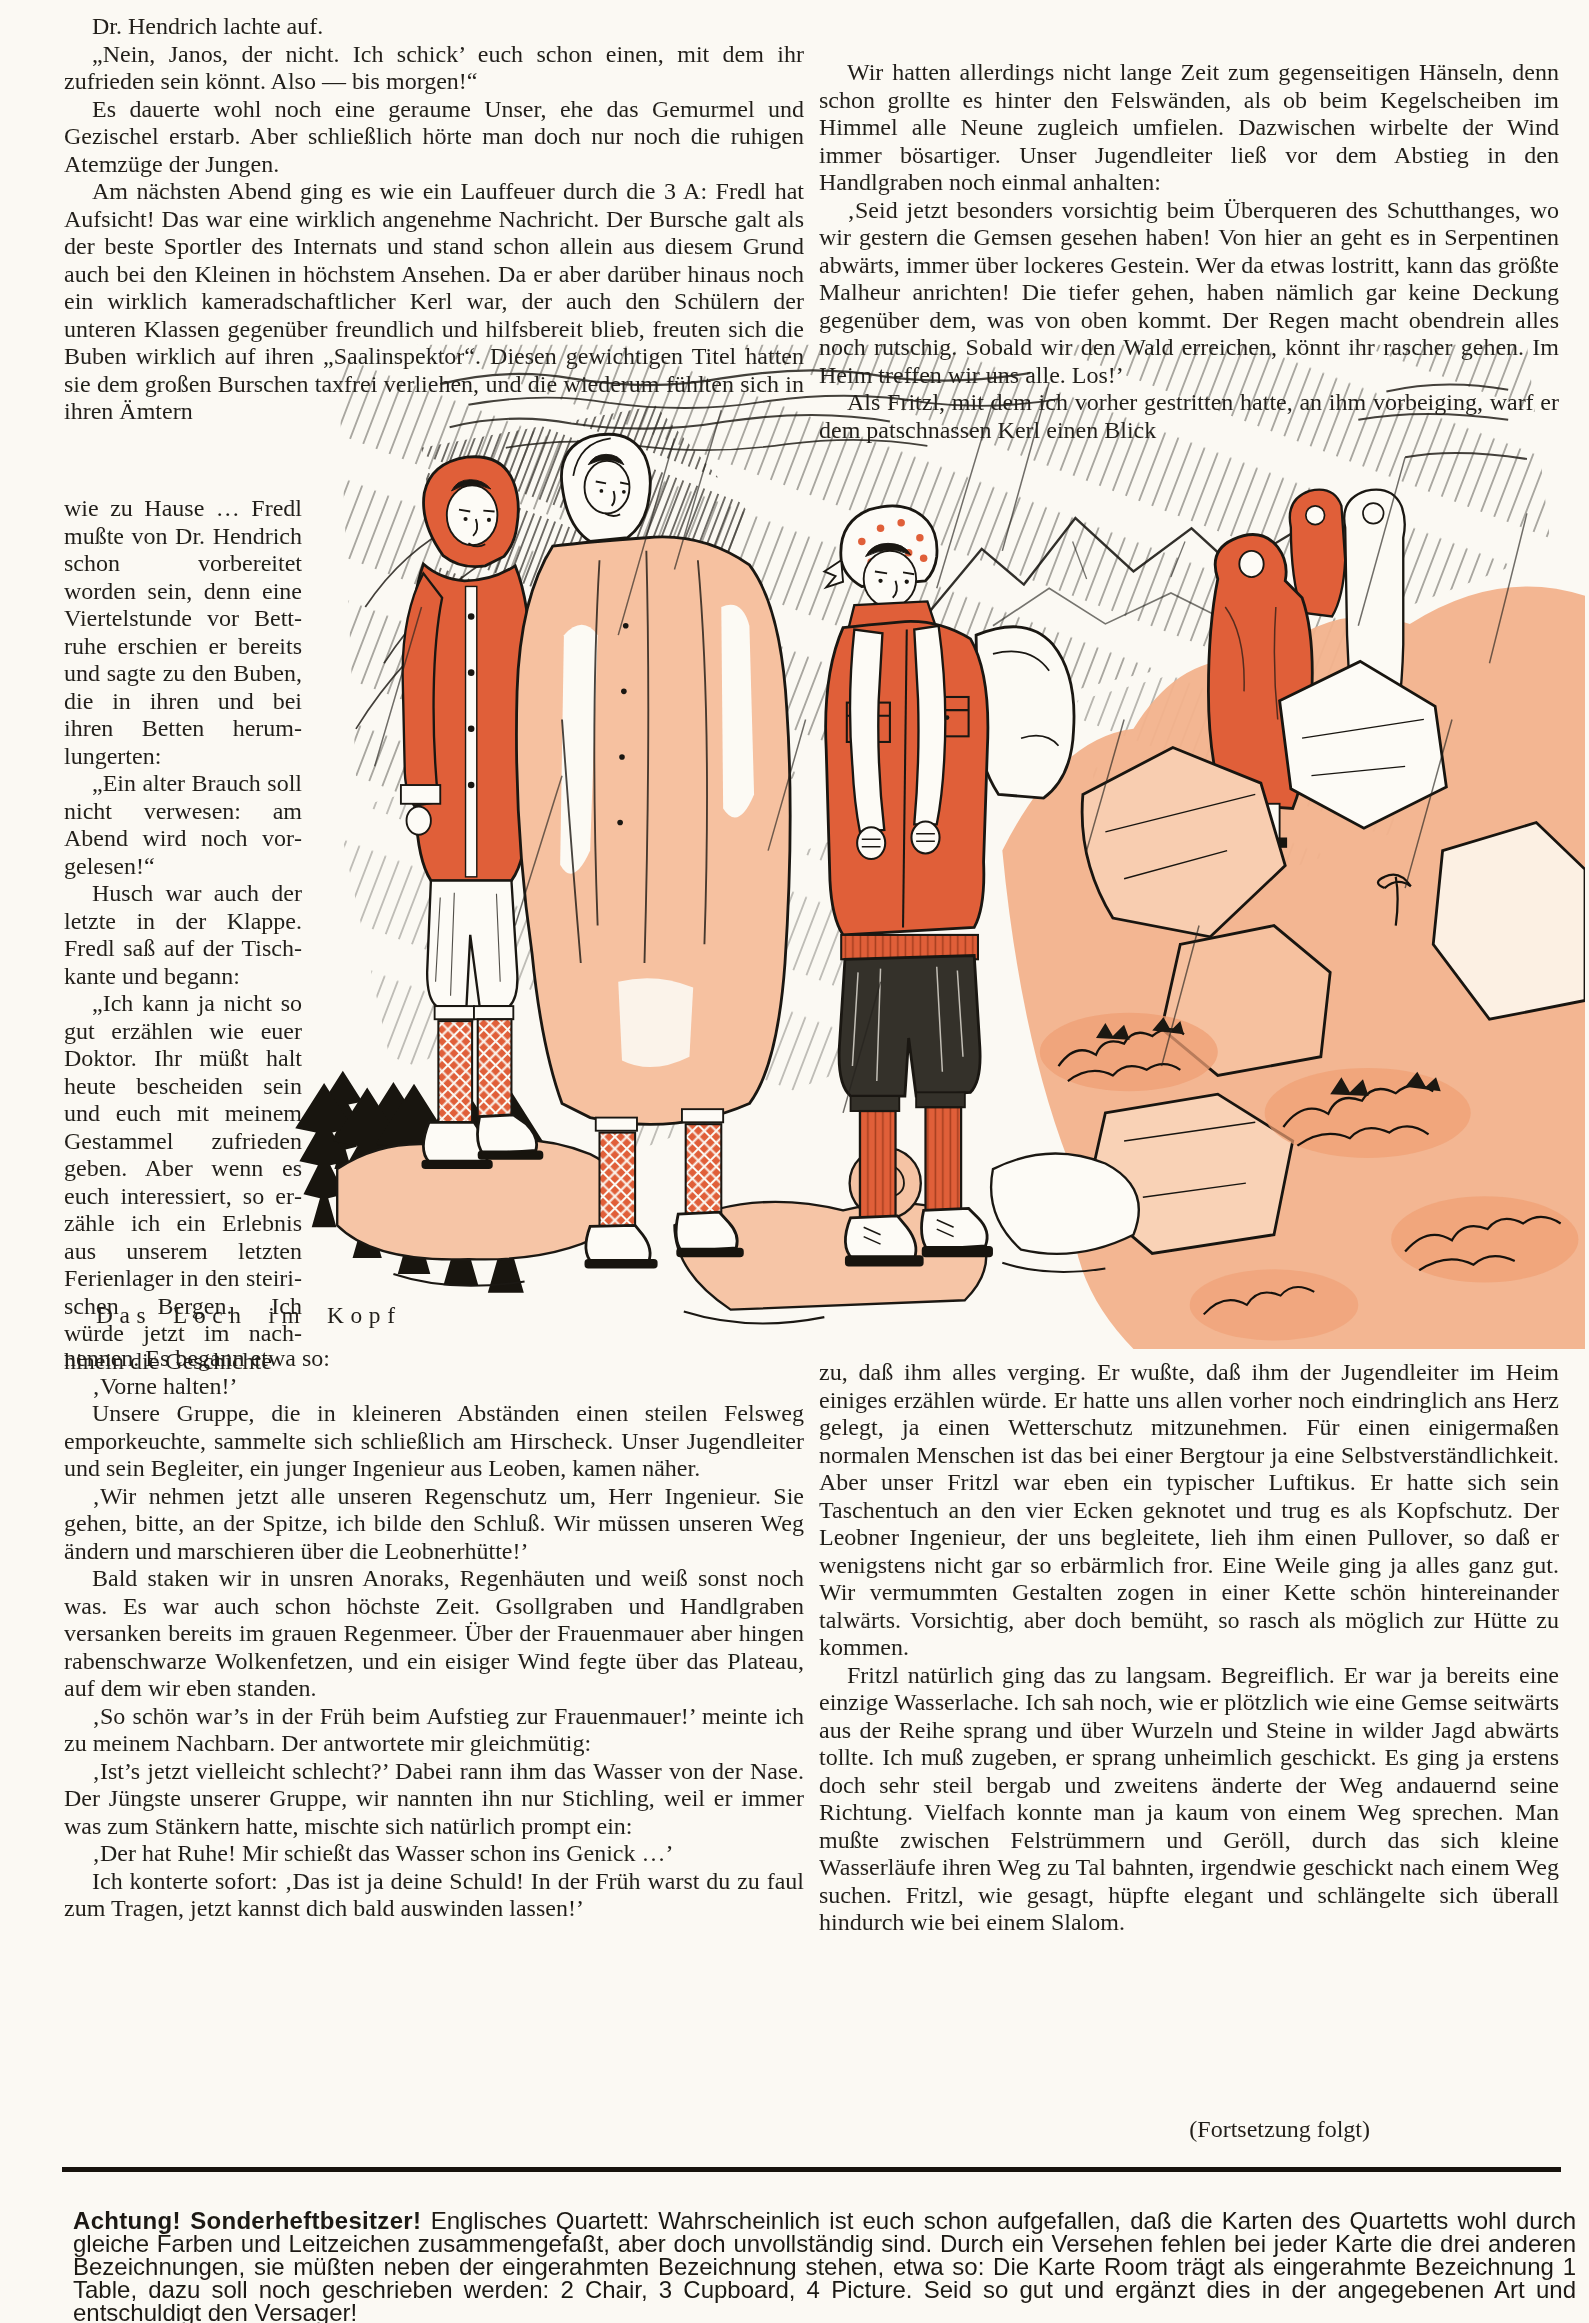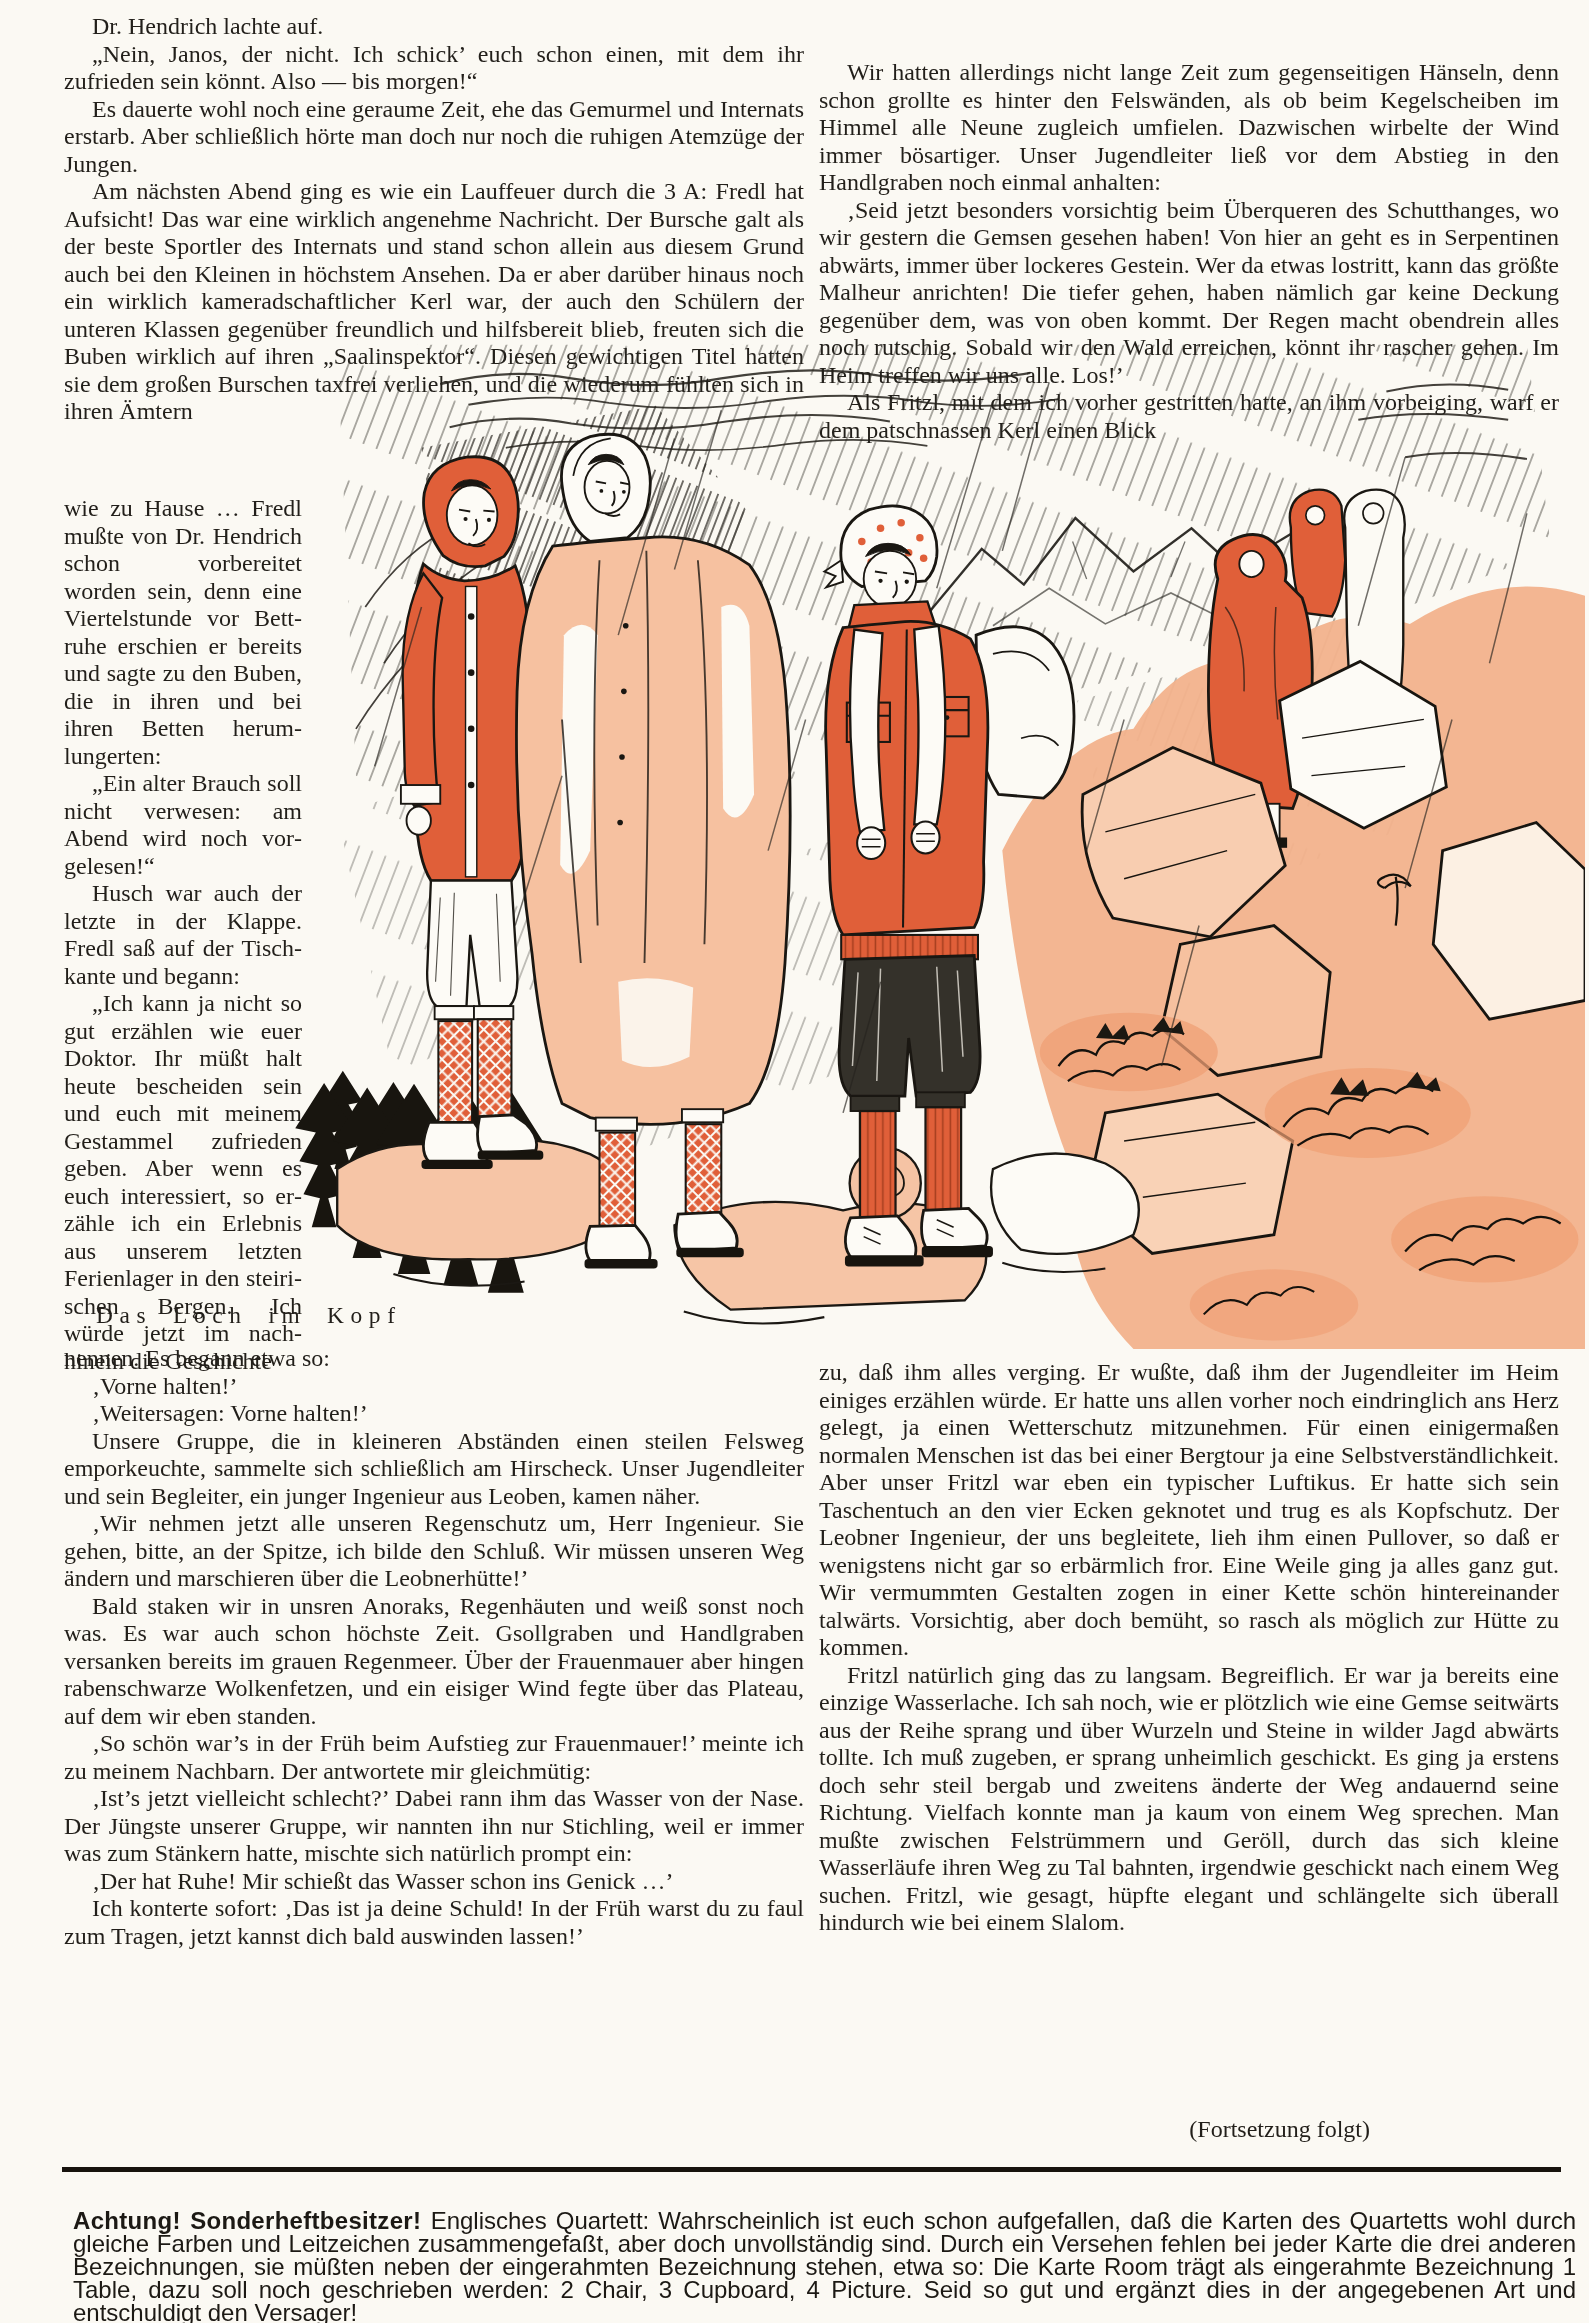"Es dauerte wohl noch eine" p.para { text: Zeit, ehe das Gemurmel und Internats -> Unser, ehe das Gemurmel und Gezischel }
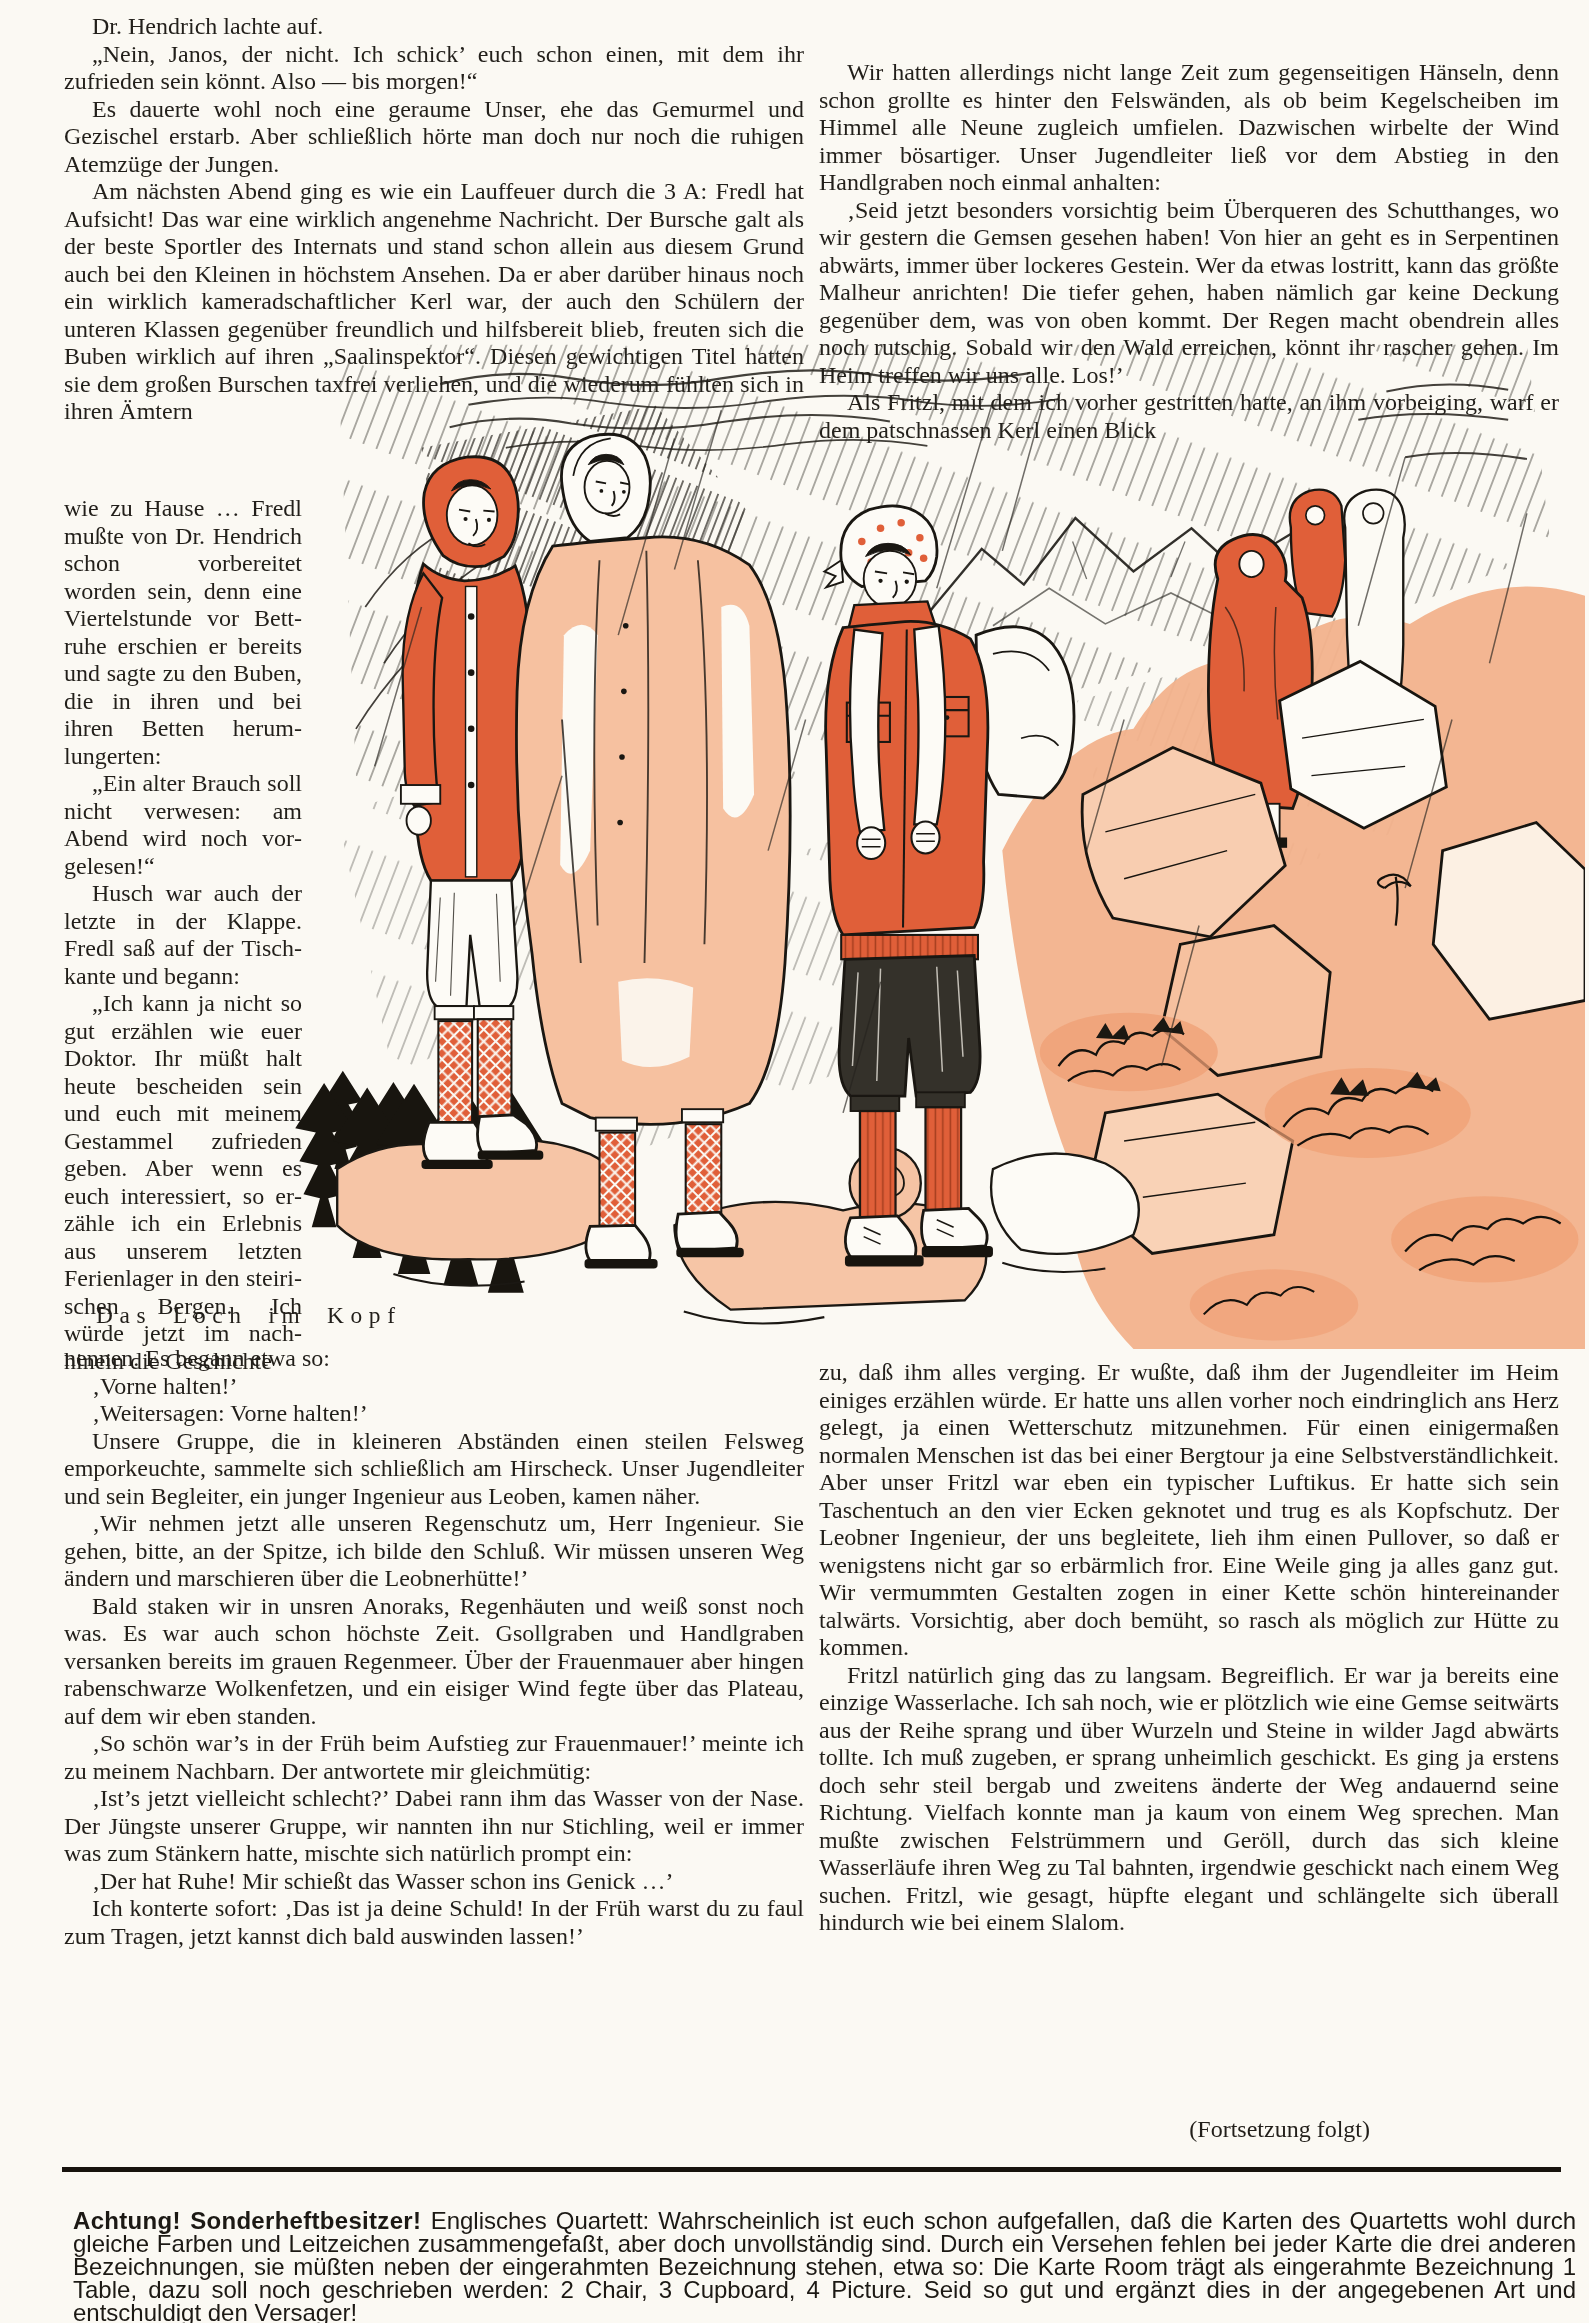"‚Weitersagen: Vorne halten!’" p.para { html: <p>‚Weitersagen: Vorne halten!’</p> -> none }
